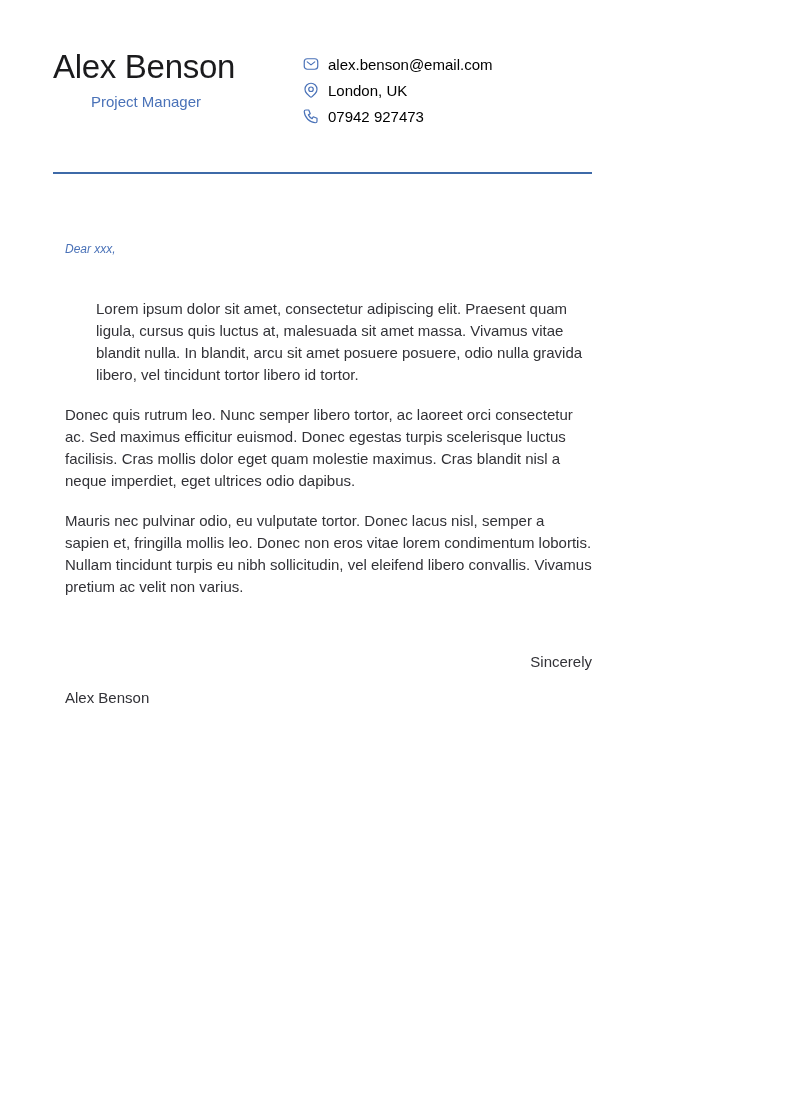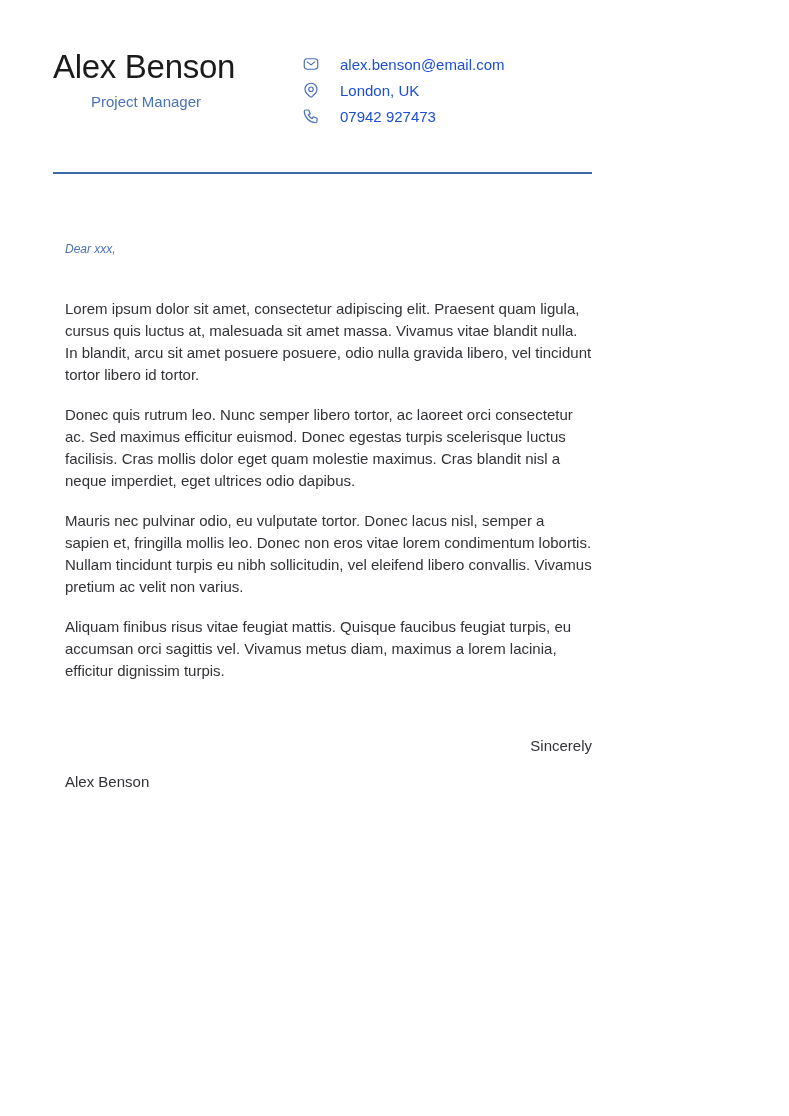"alex.benson@email.com" .contact li { color: #1d4ed8 -> #000000; gap: 20px -> 8px }
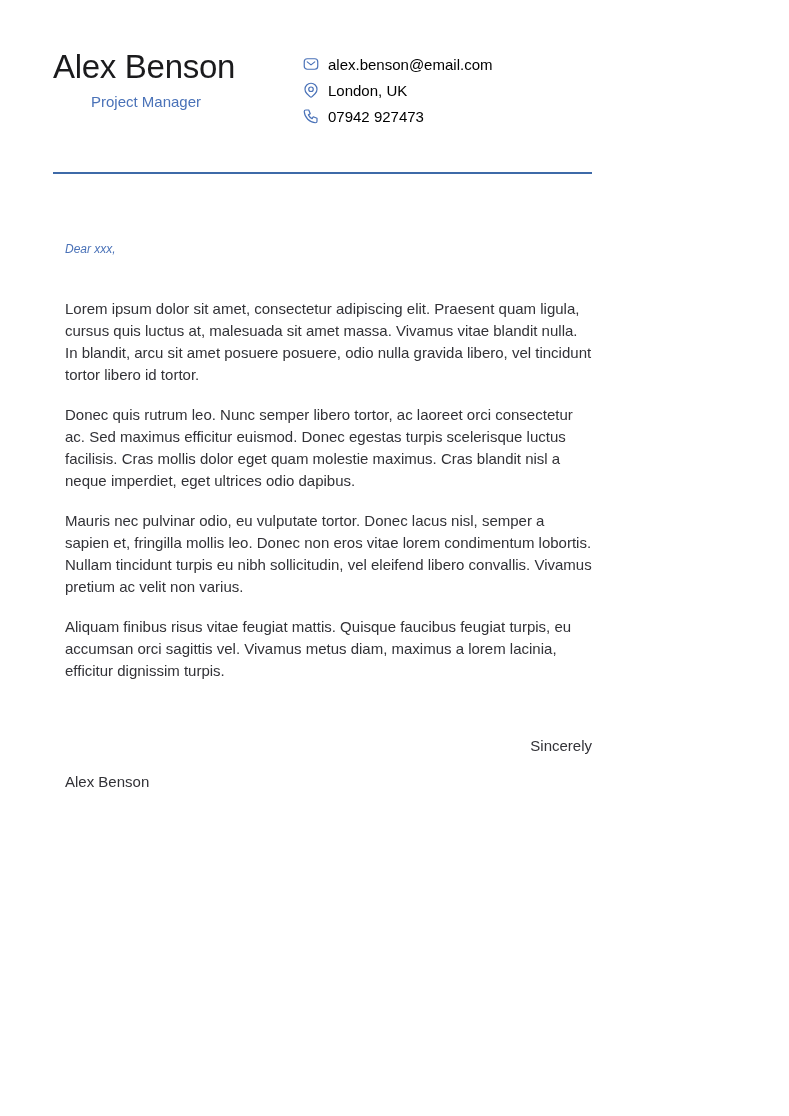"Lorem ipsum dolor sit amet," .para.first { margin-left: none -> 31px }
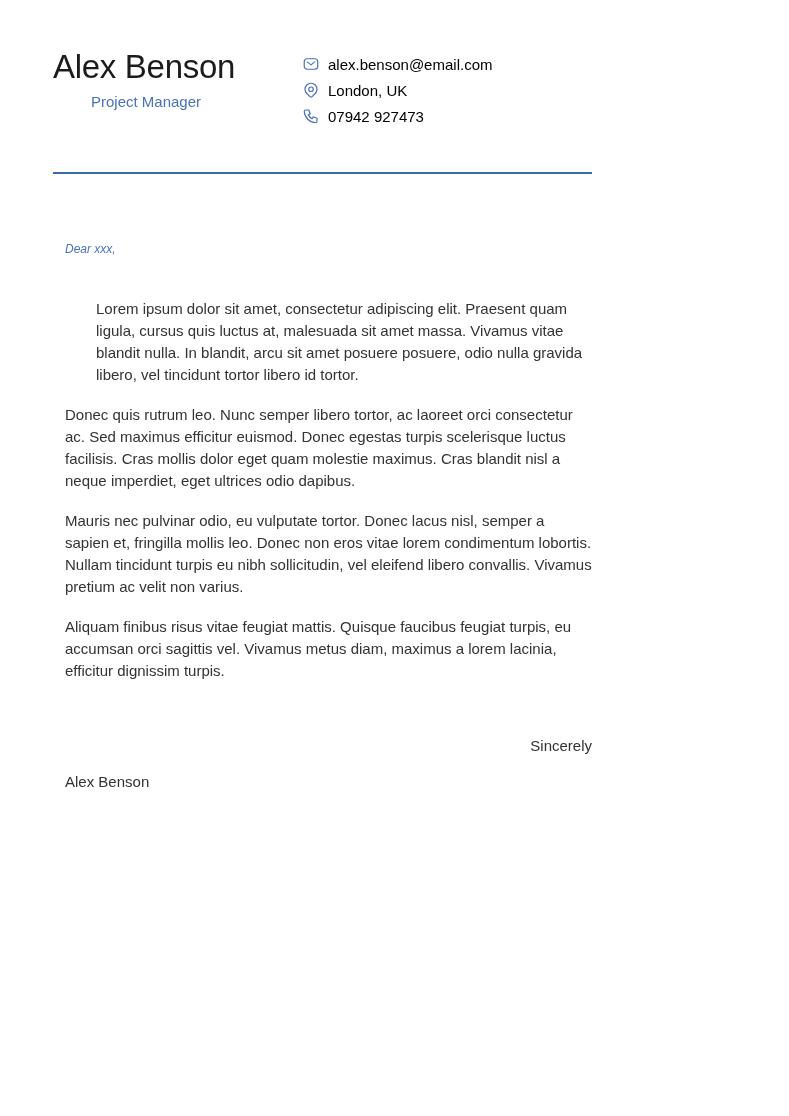"Aliquam finibus risus vitae feugiat" p.para { html: <p>Aliquam finibus risus vitae feugiat mattis. Quisque faucibus feugiat turpis, eu accumsan orci sagittis vel. Vivamus metus diam, maximus a lorem lacinia, efficitur dignissim turpis.</p> -> none }
